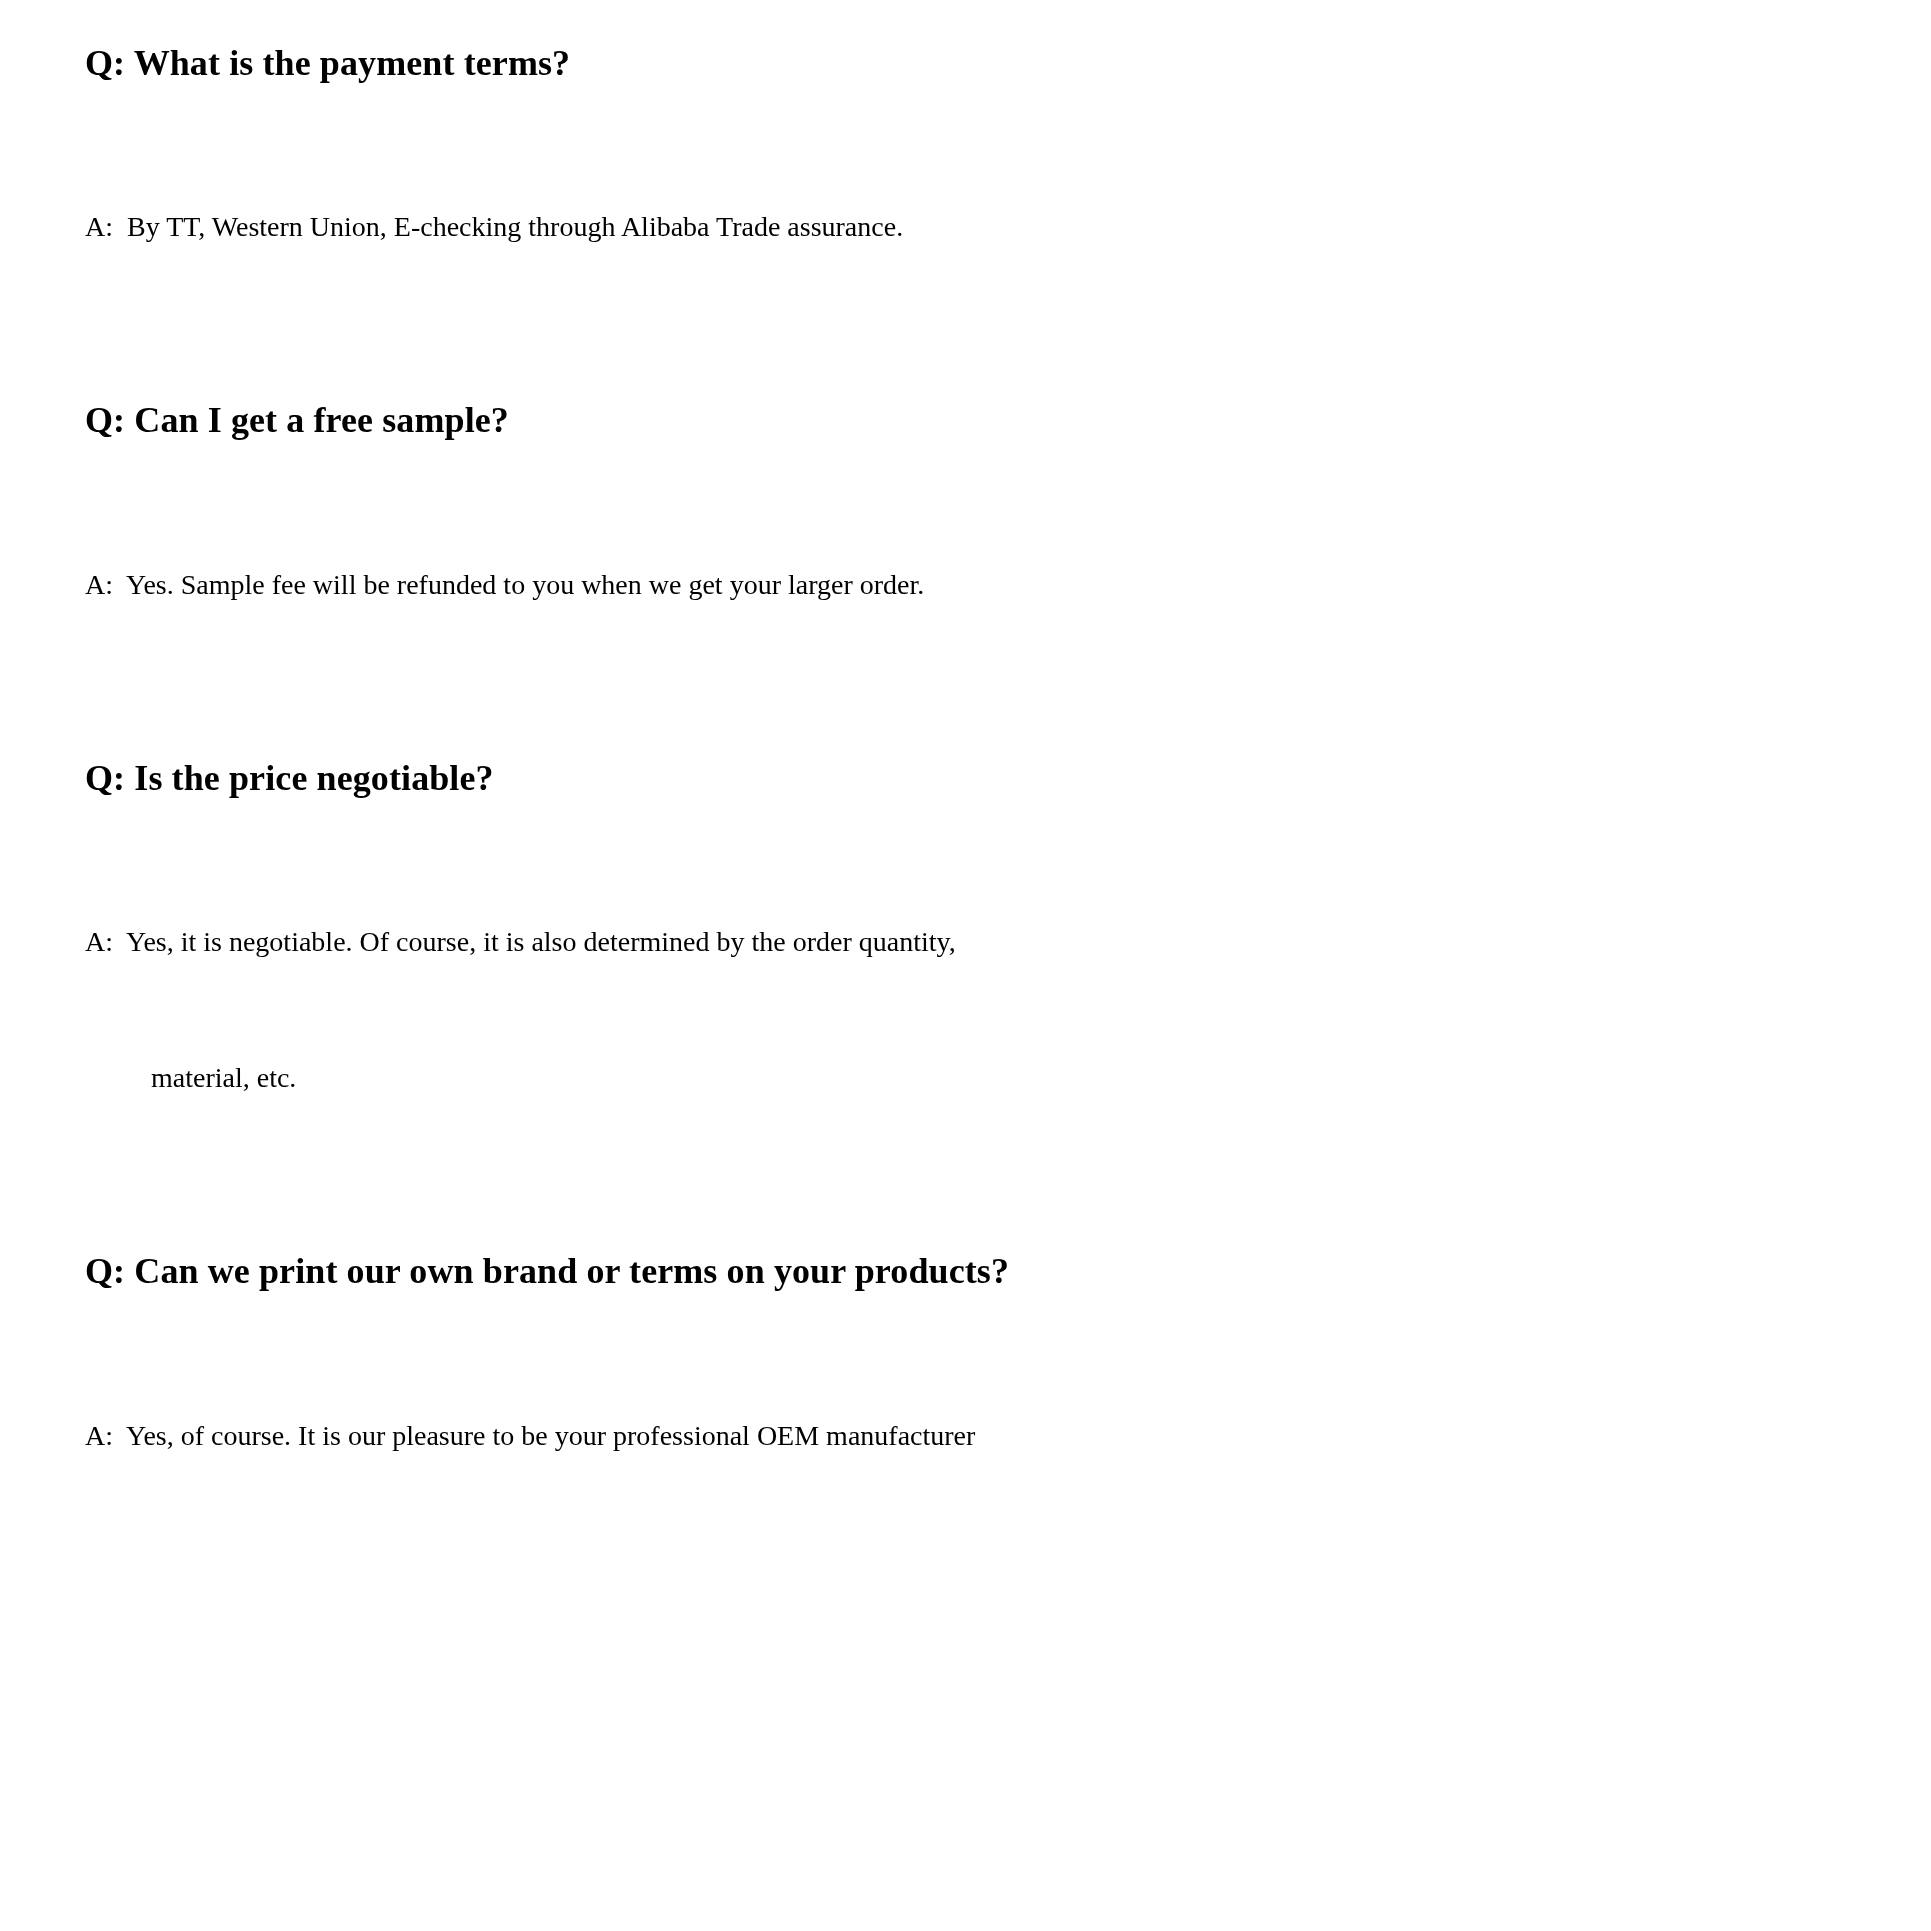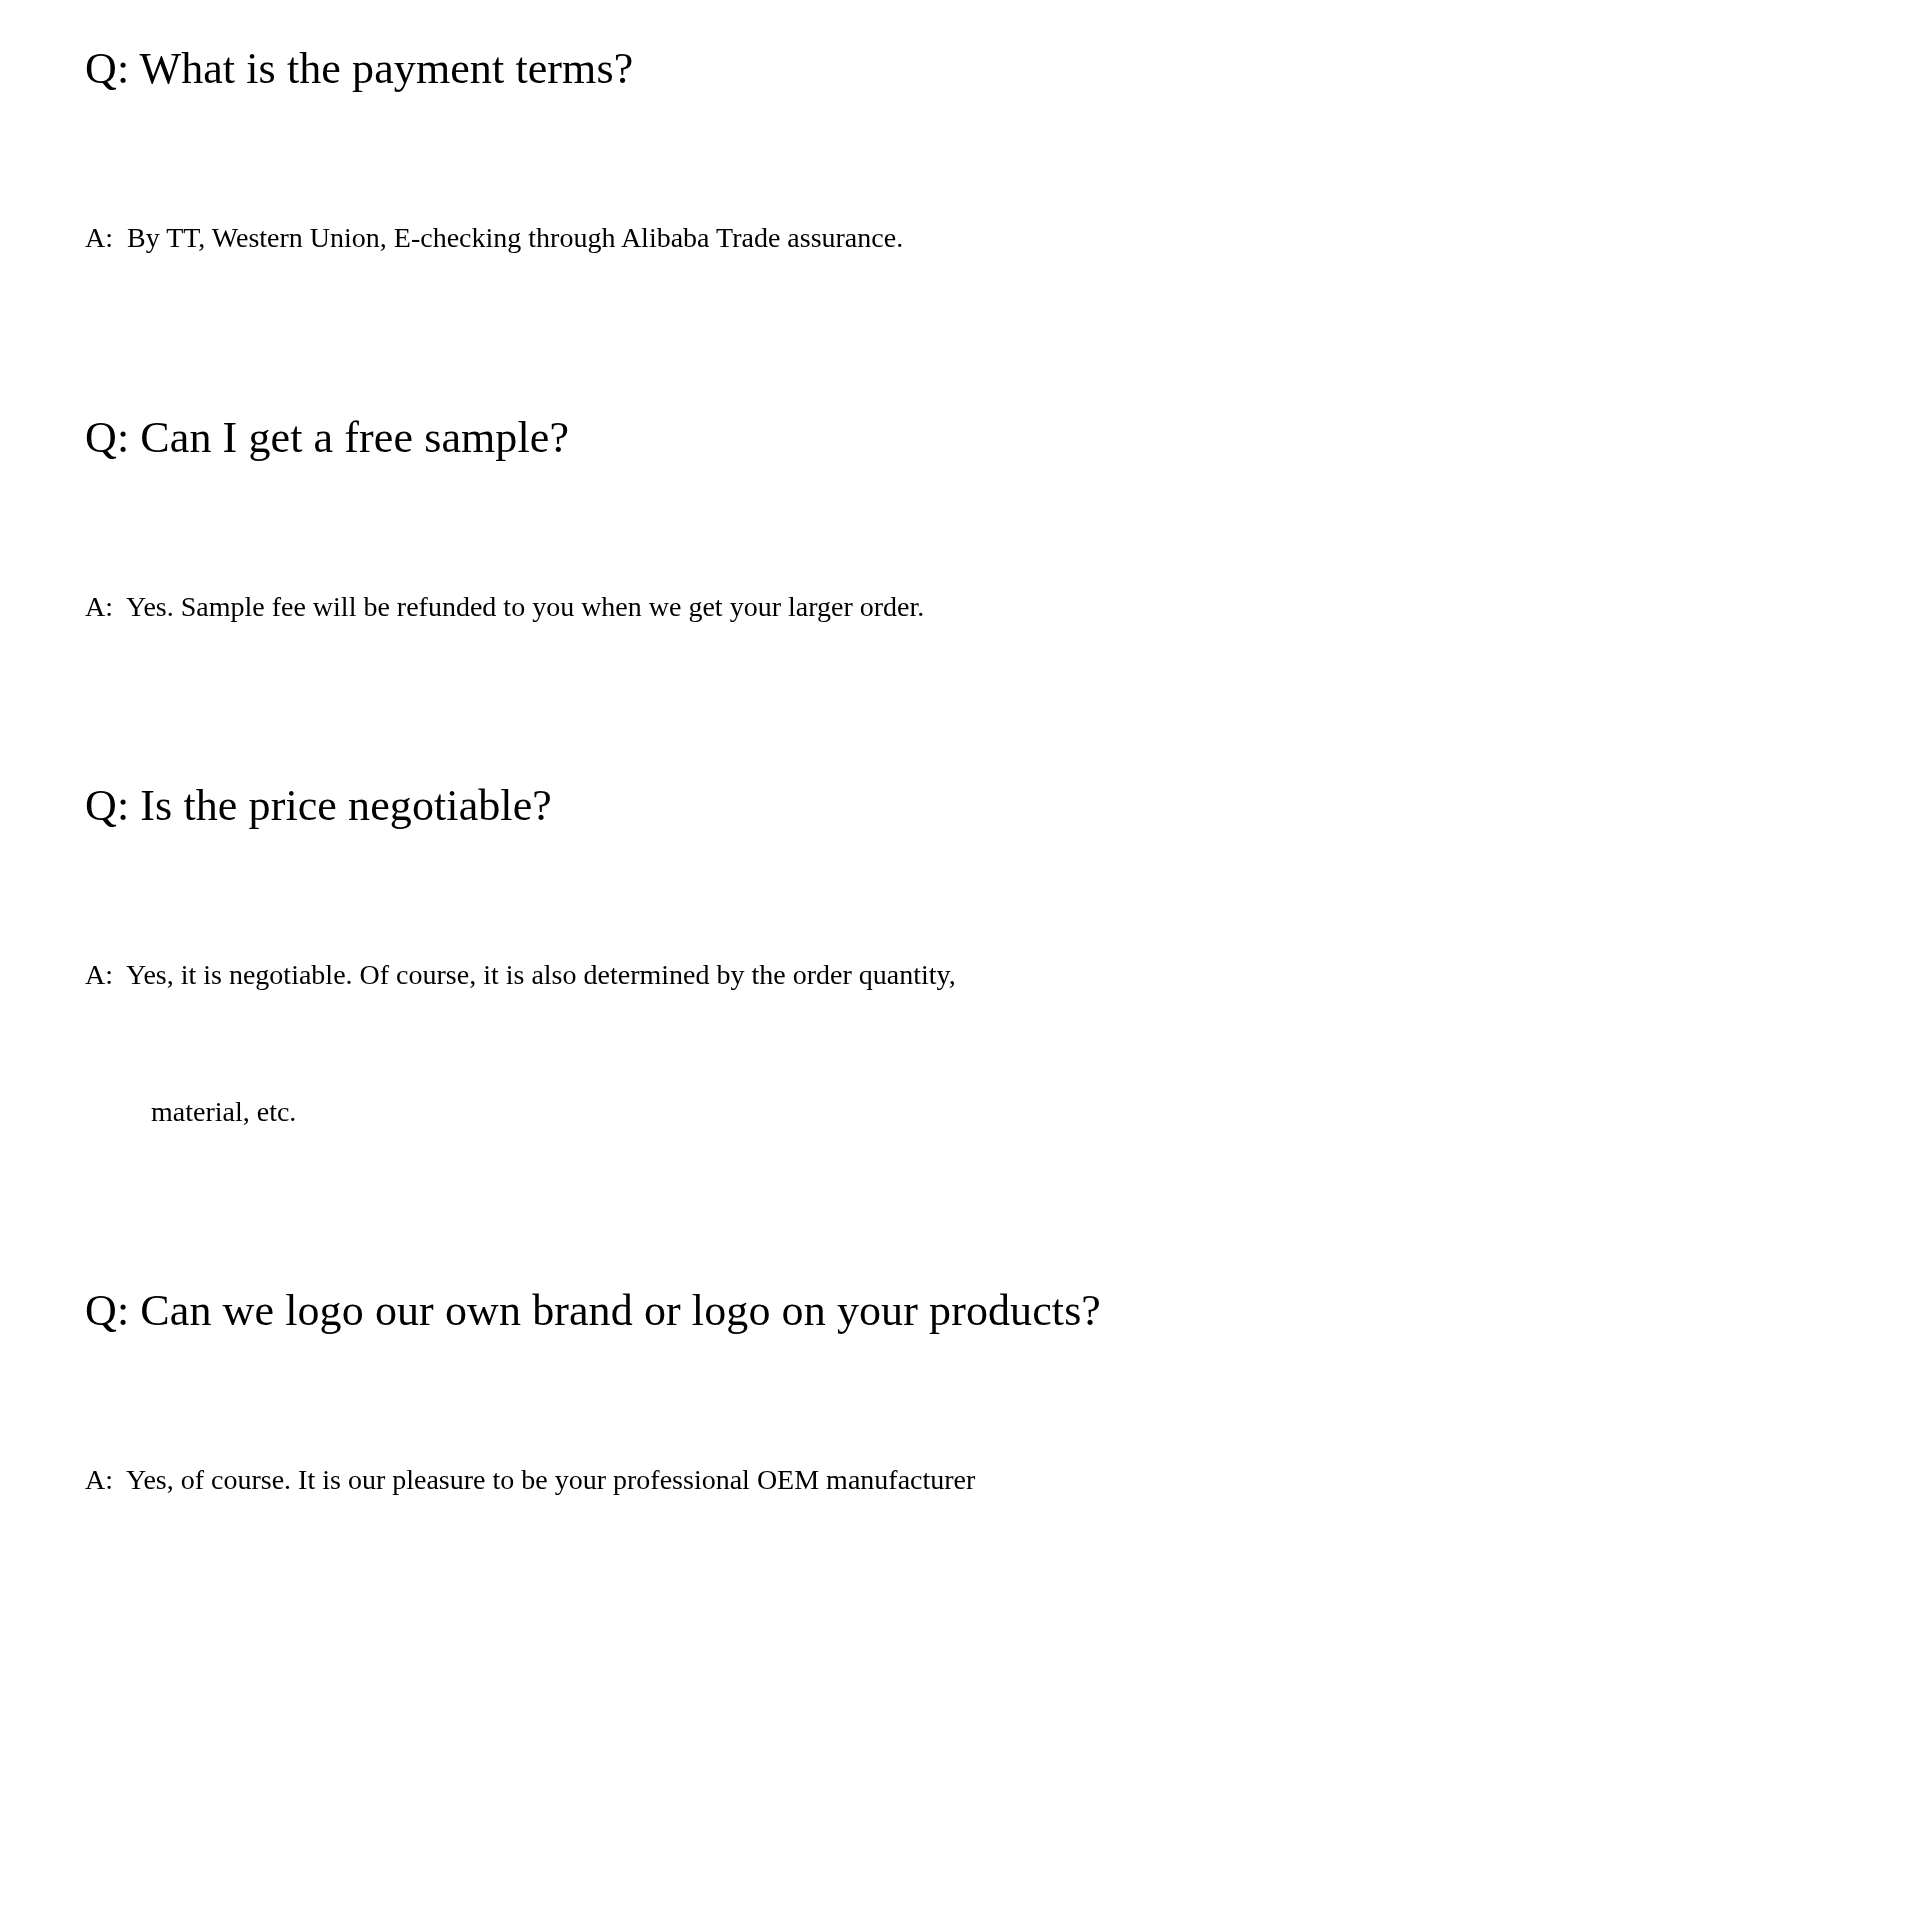"Q: What is the payment" .question { font-size: 44px -> 36px; font-weight: normal -> bold }
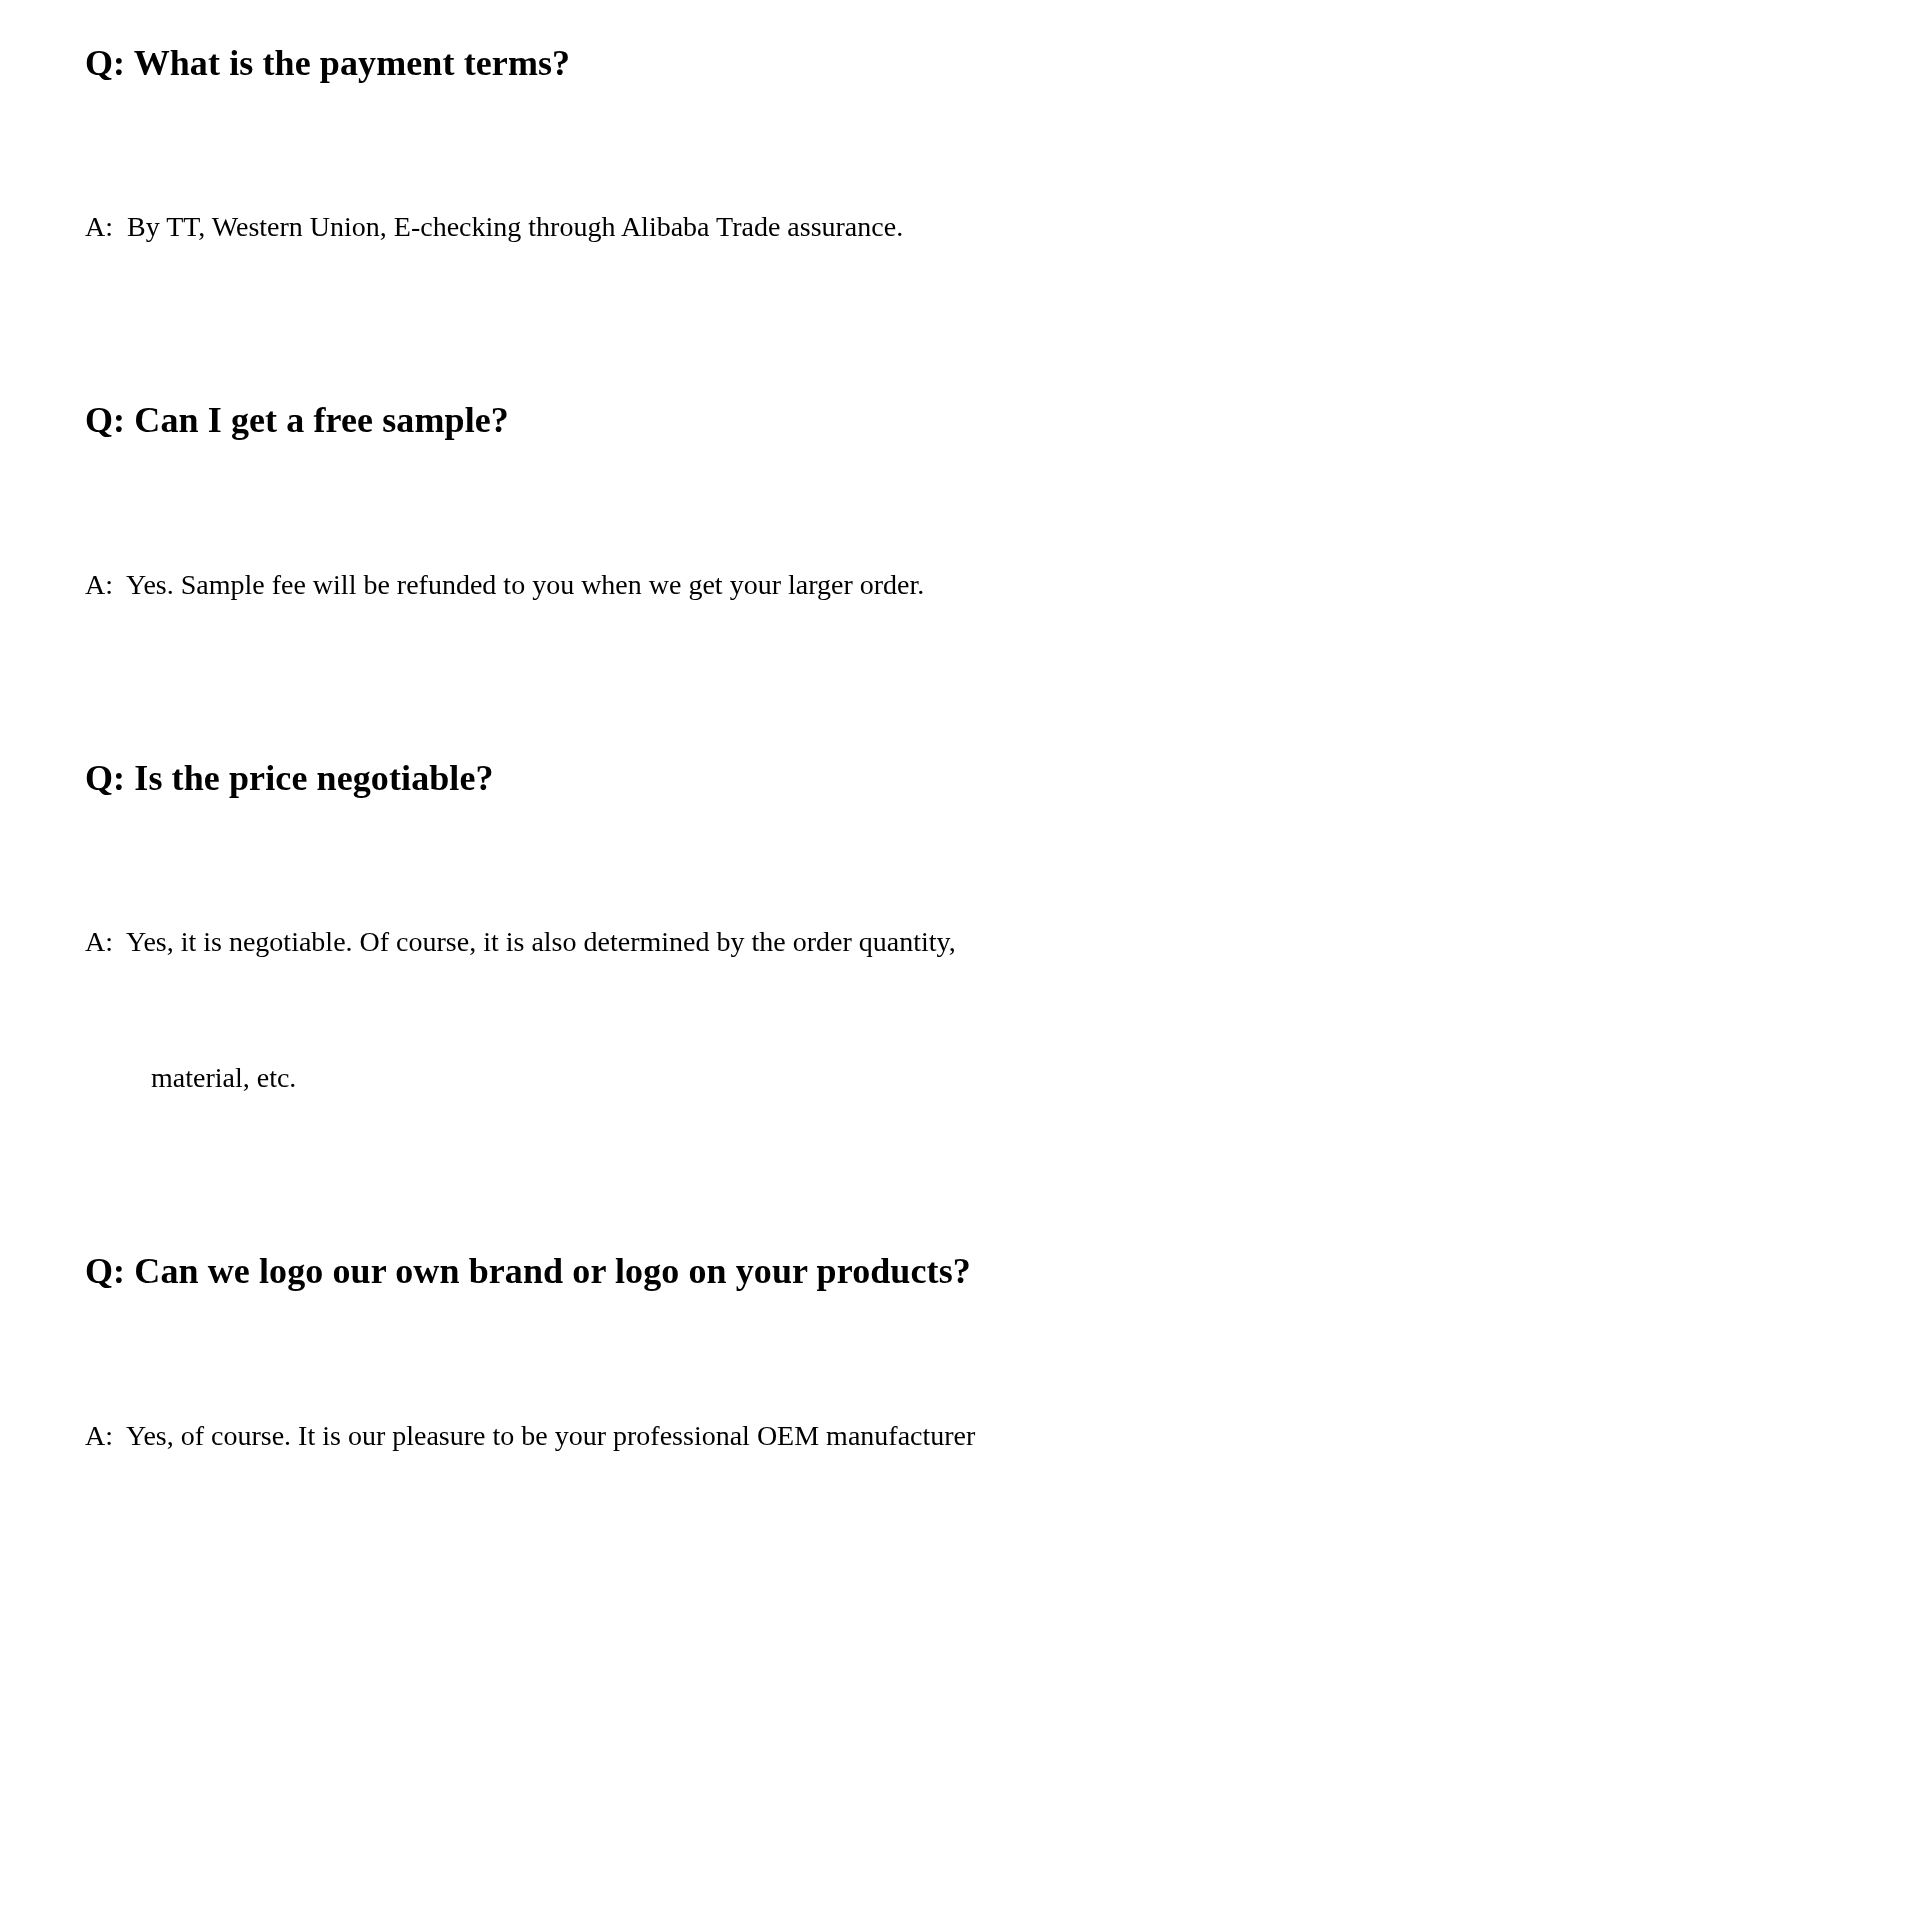"Q: Can we logo our" p.question { text: logo our own brand or logo -> print our own brand or terms }
